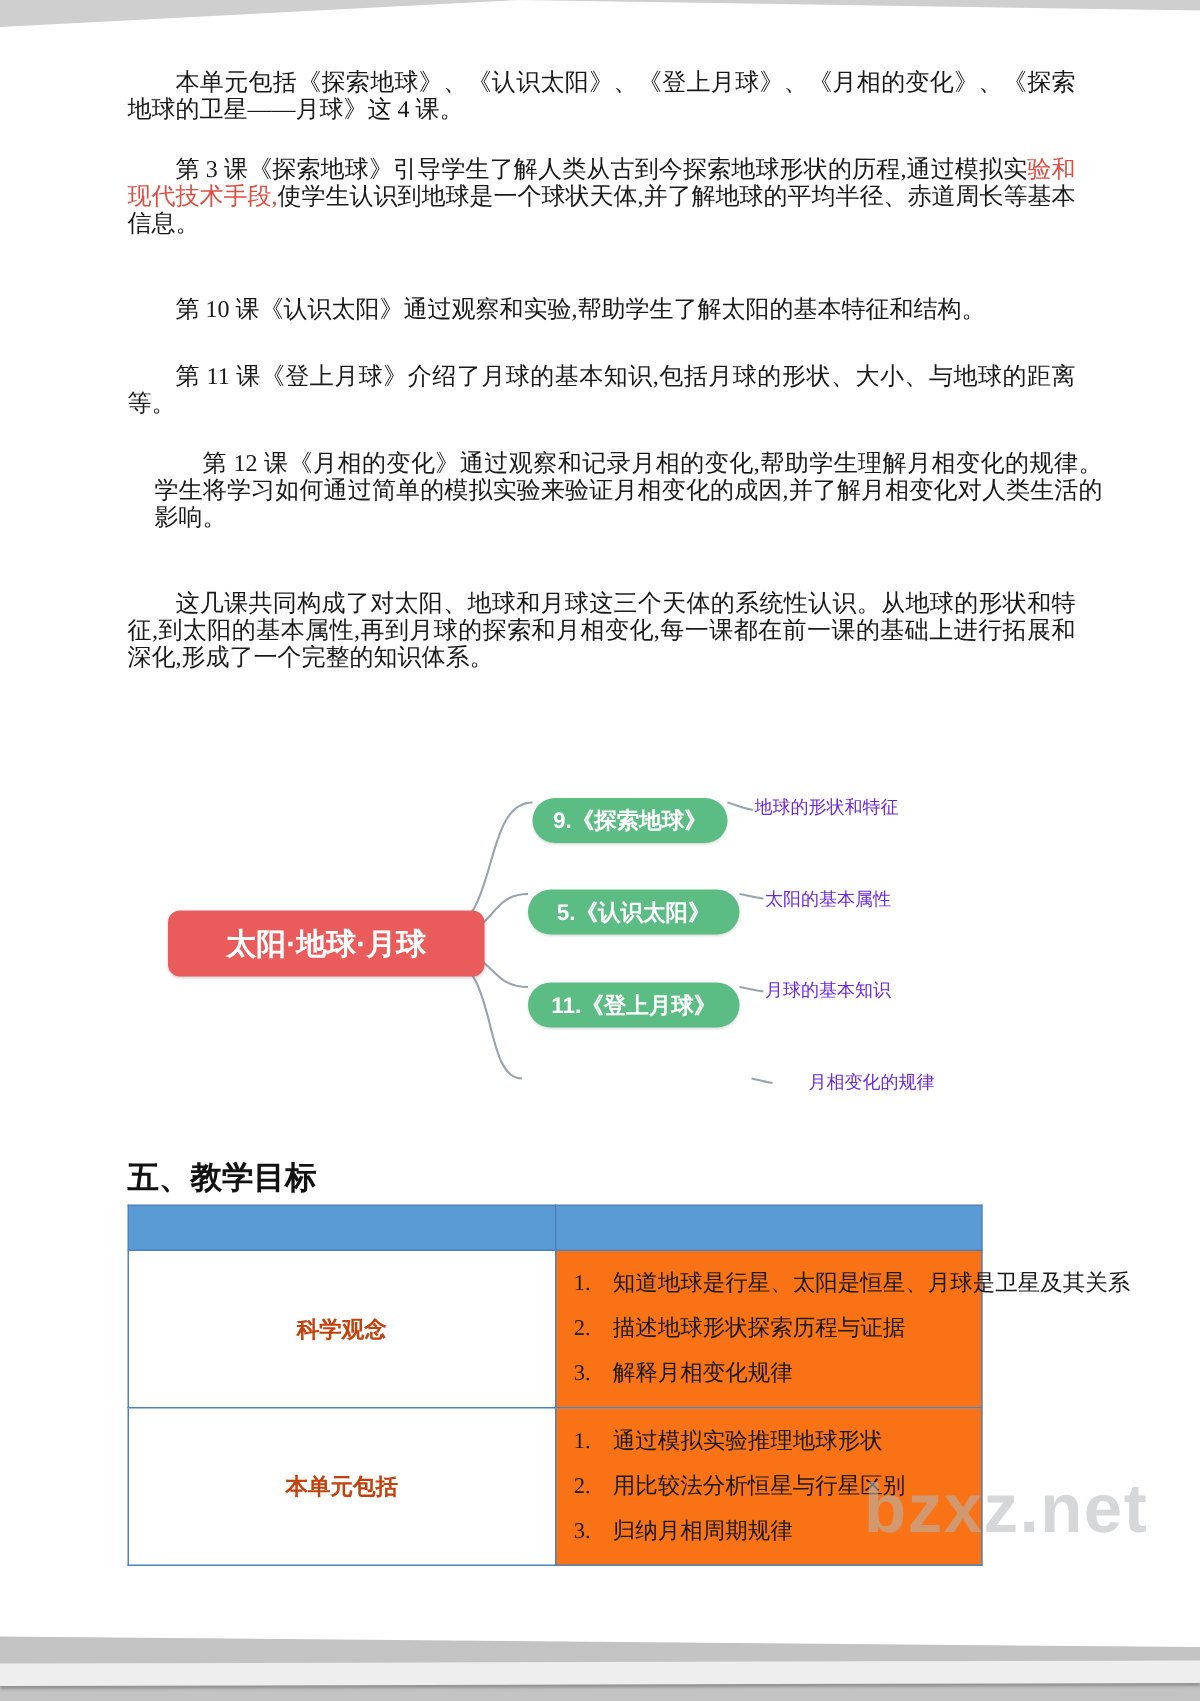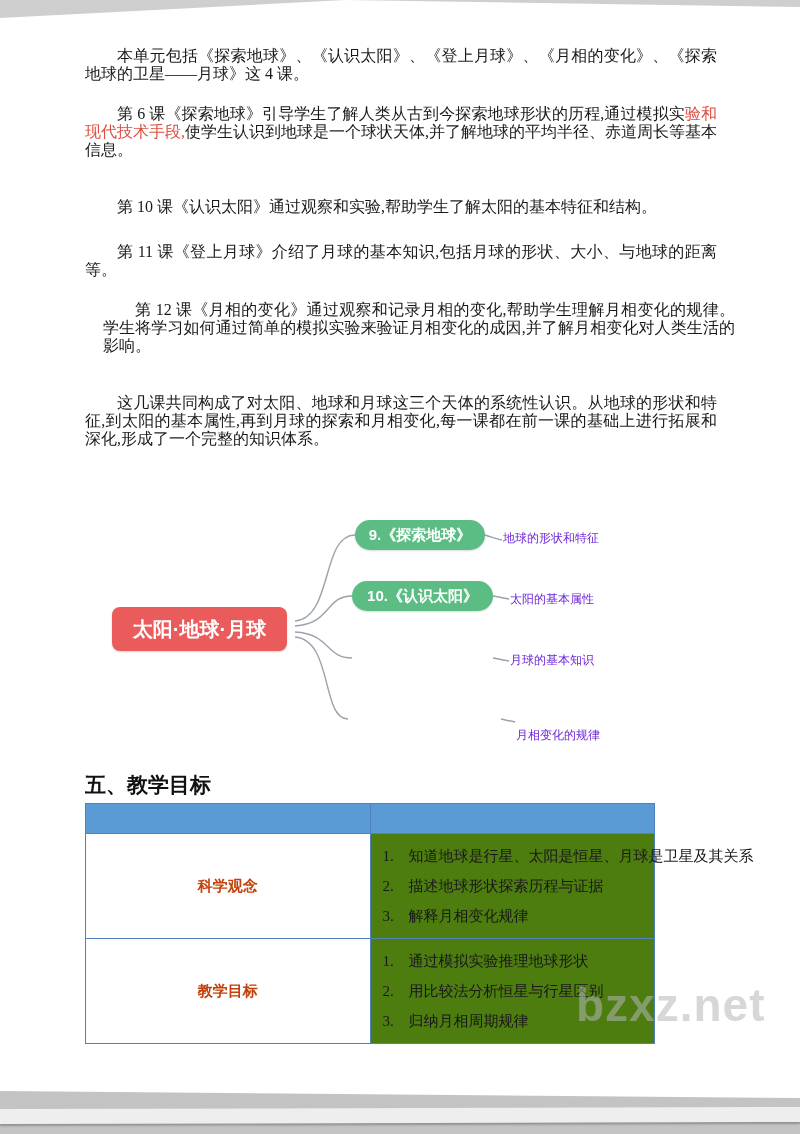"第 6 课《探索地球》引导学生了解人类从古到今探索地球形状的历程,通过模拟实" span { text: 6 -> 3 }
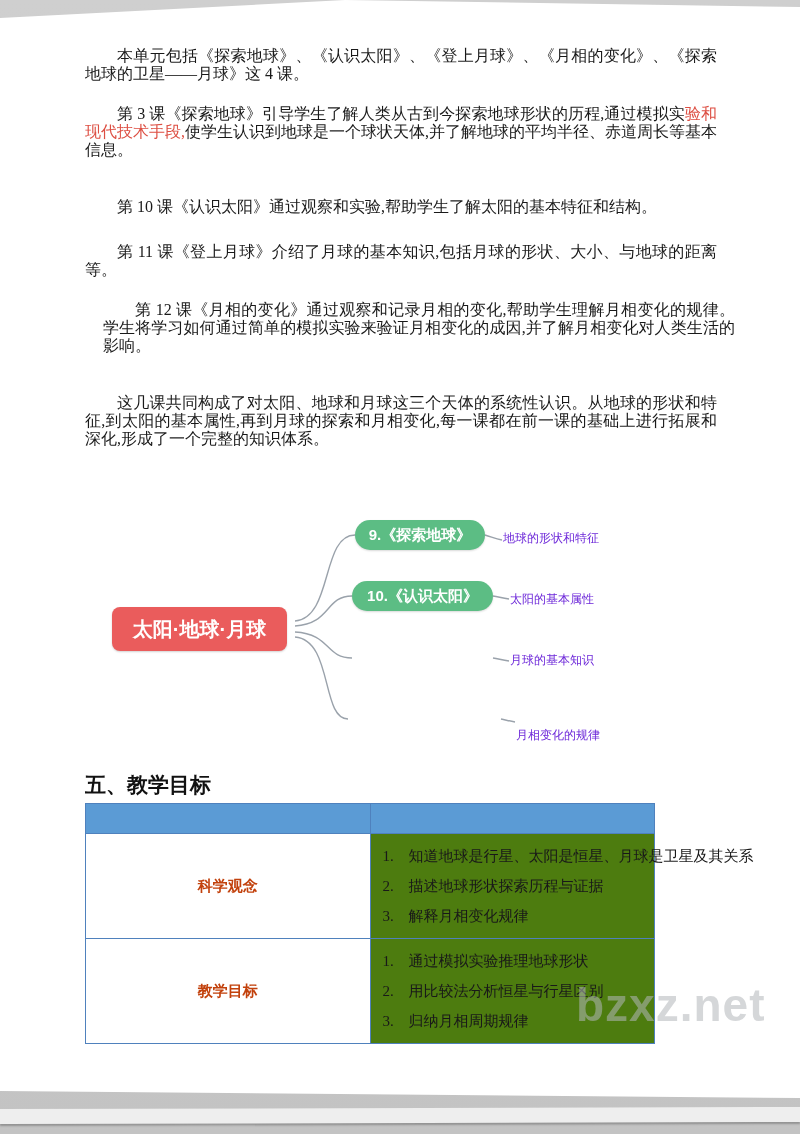"9.《探索地球》" .branch { margin-top: none -> 12px }
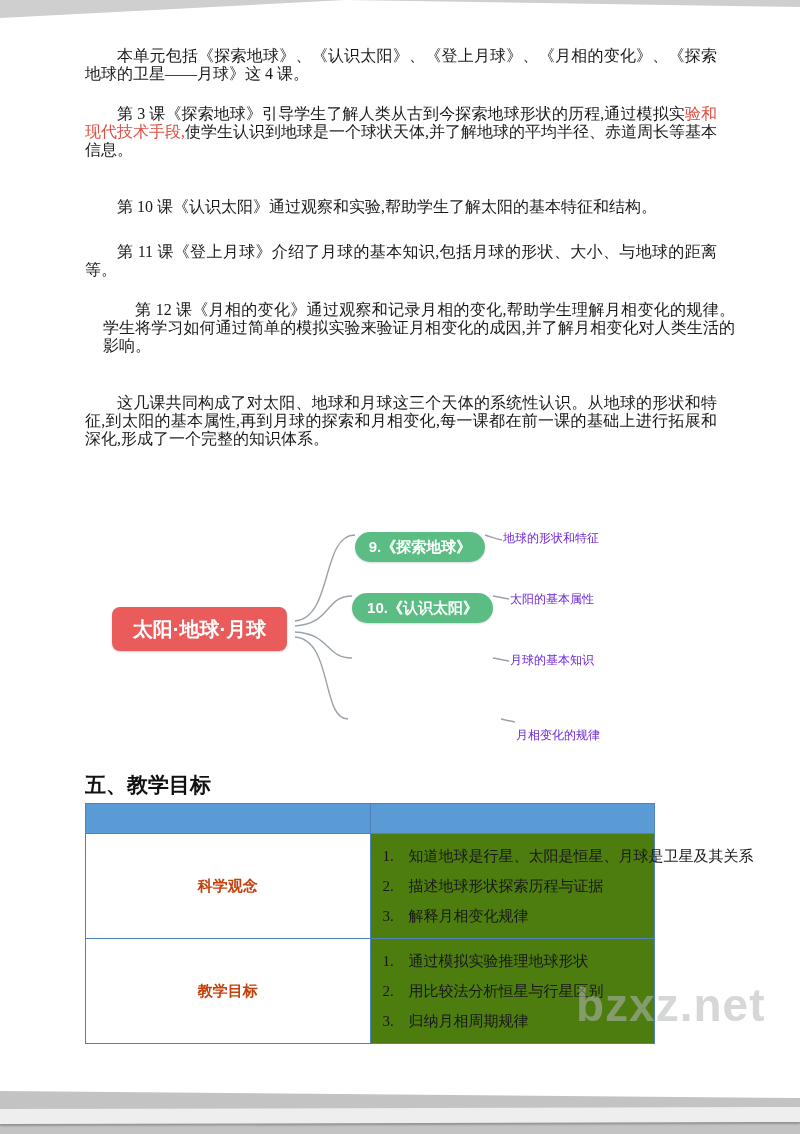"10.《认识太阳》" div.node { text: 10 -> 5 }
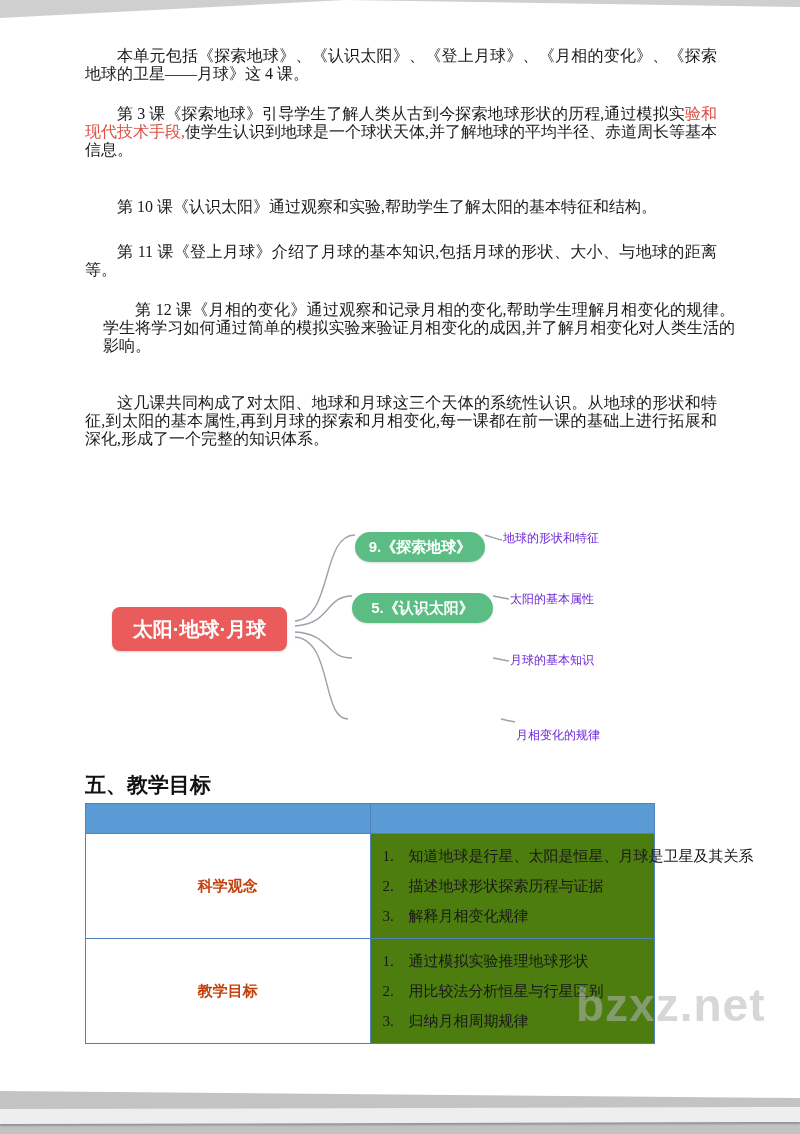"太阳·地球·月球" .root-node { width: 175px -> 211px }
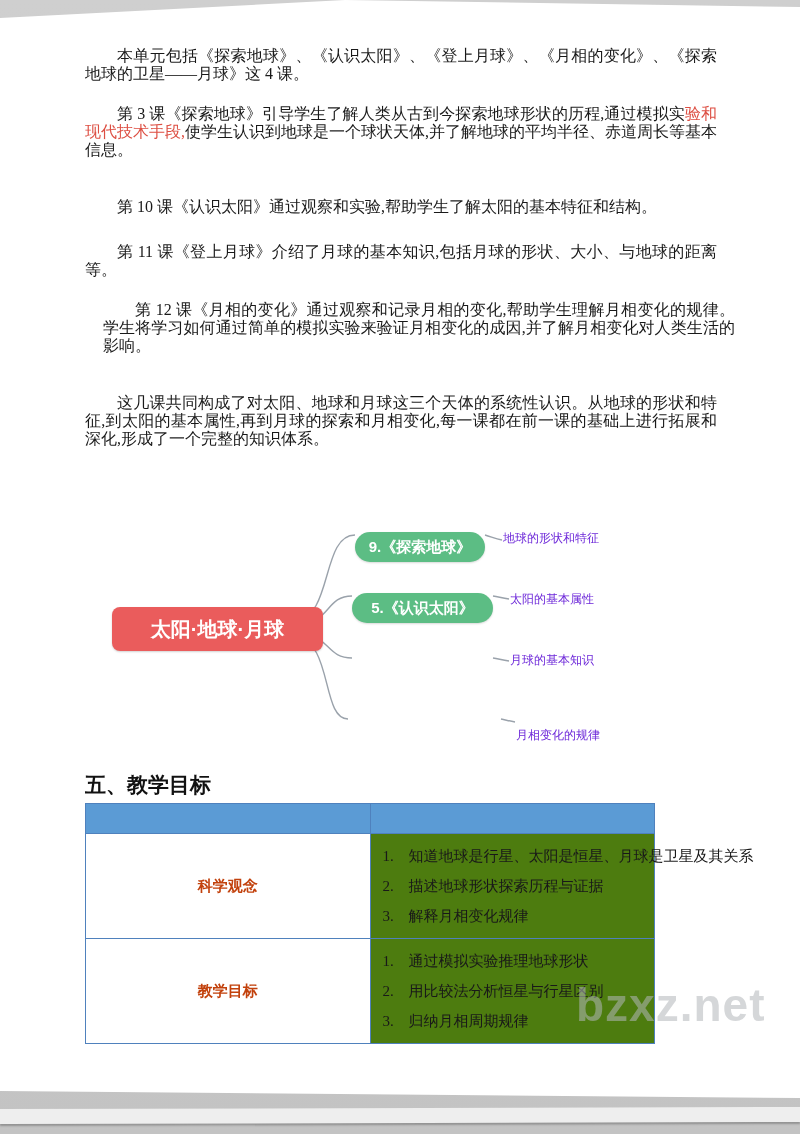"11.《登上月球》" div.node { html: none -> <div>11.《登上月球》</div> }
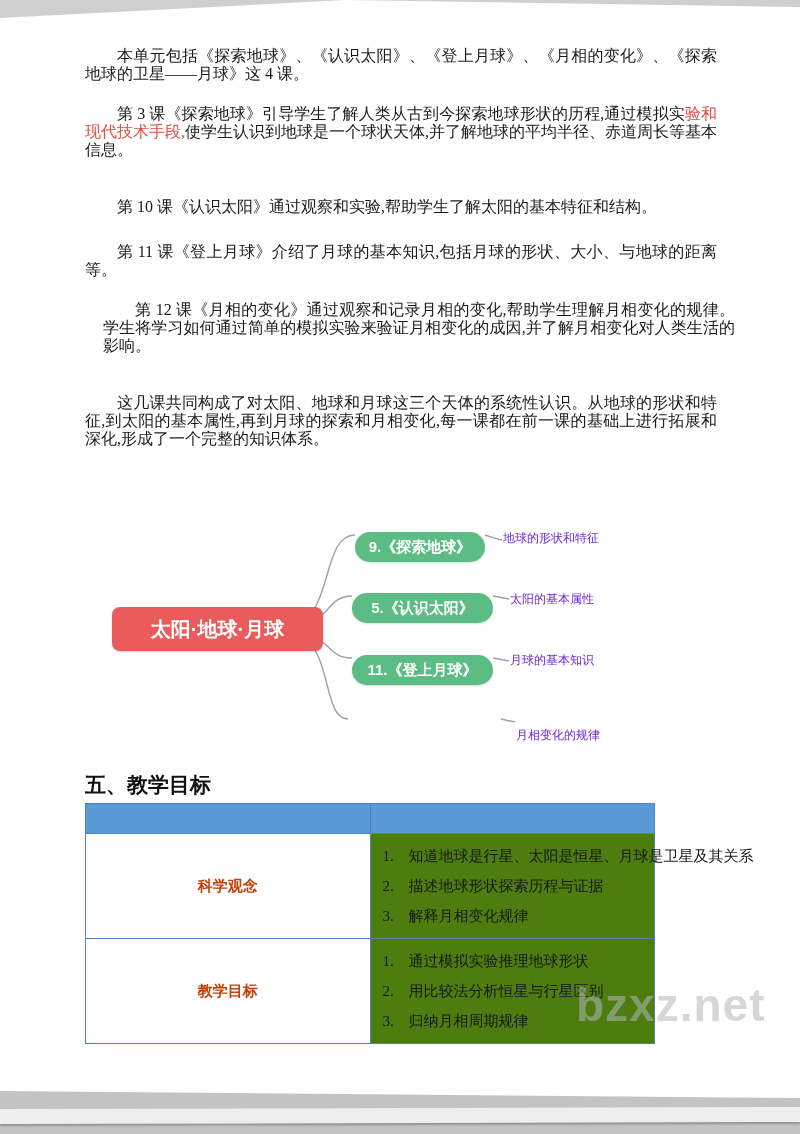"月相变化的规律" .n4 { left: 431px -> 454px; margin-top: 14px -> none }
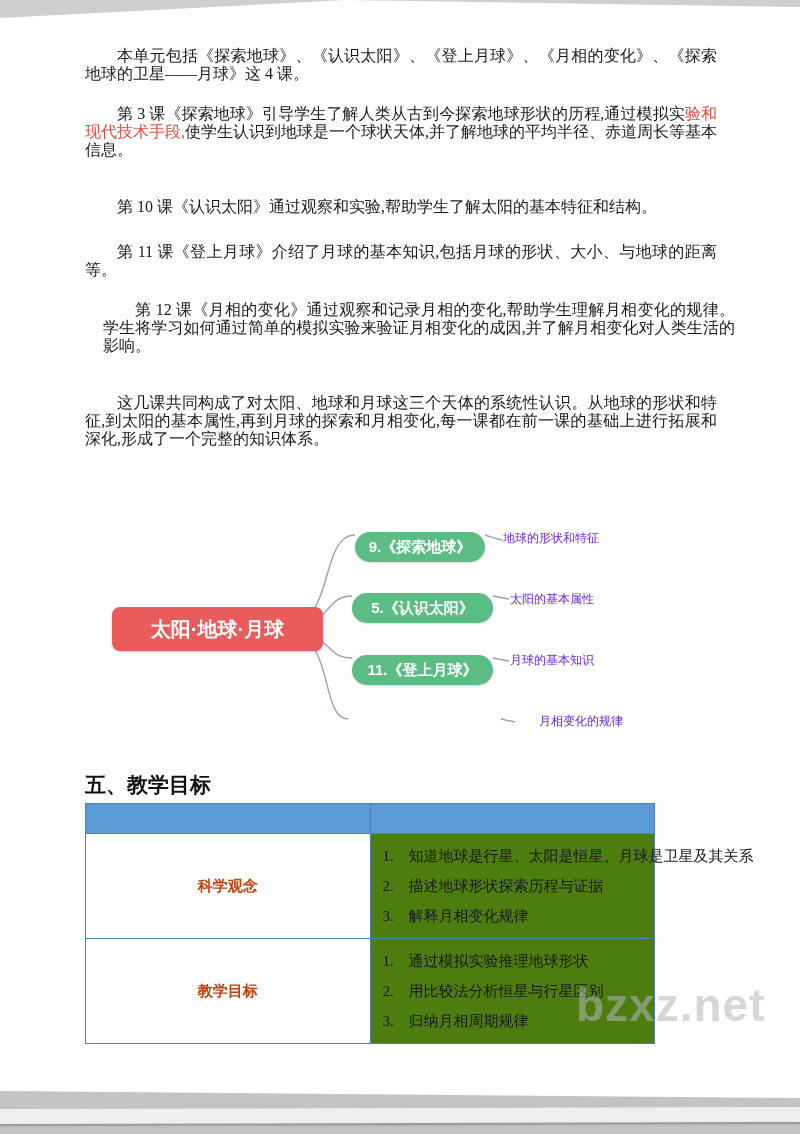"1. 知道地球是行星、太阳是恒星、月球是卫星及其关系" td.items-cell { background: #4d7c0f -> #f97316 }
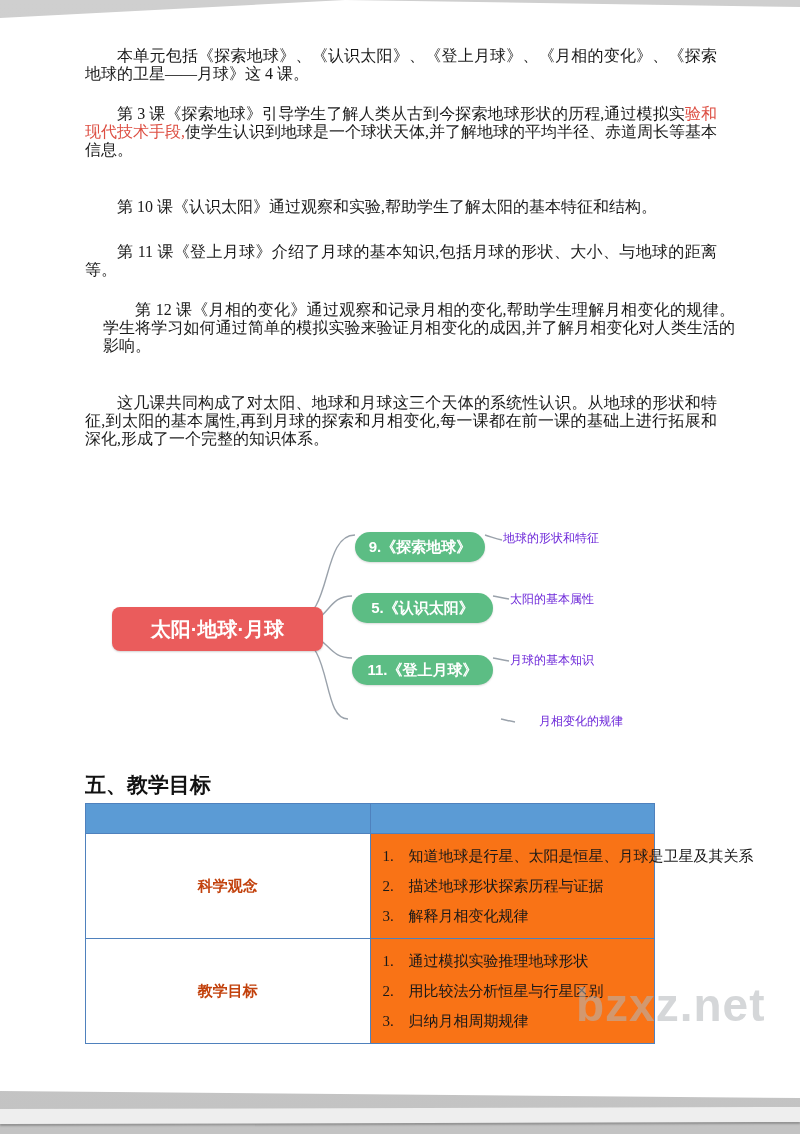"教学目标" td.cat-cell { text: 教学目标 -> 本单元包括 }
